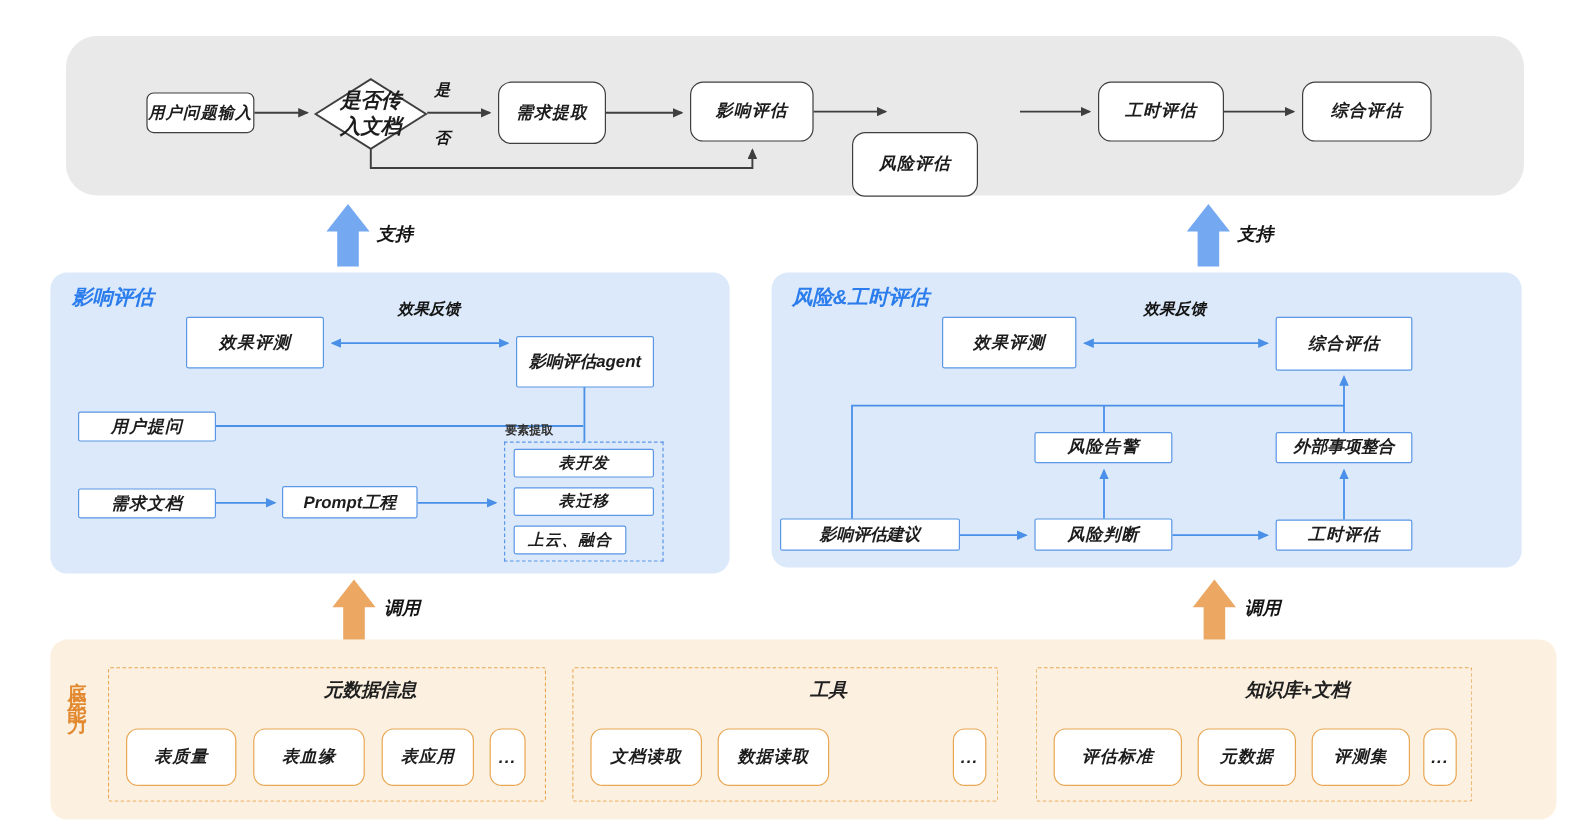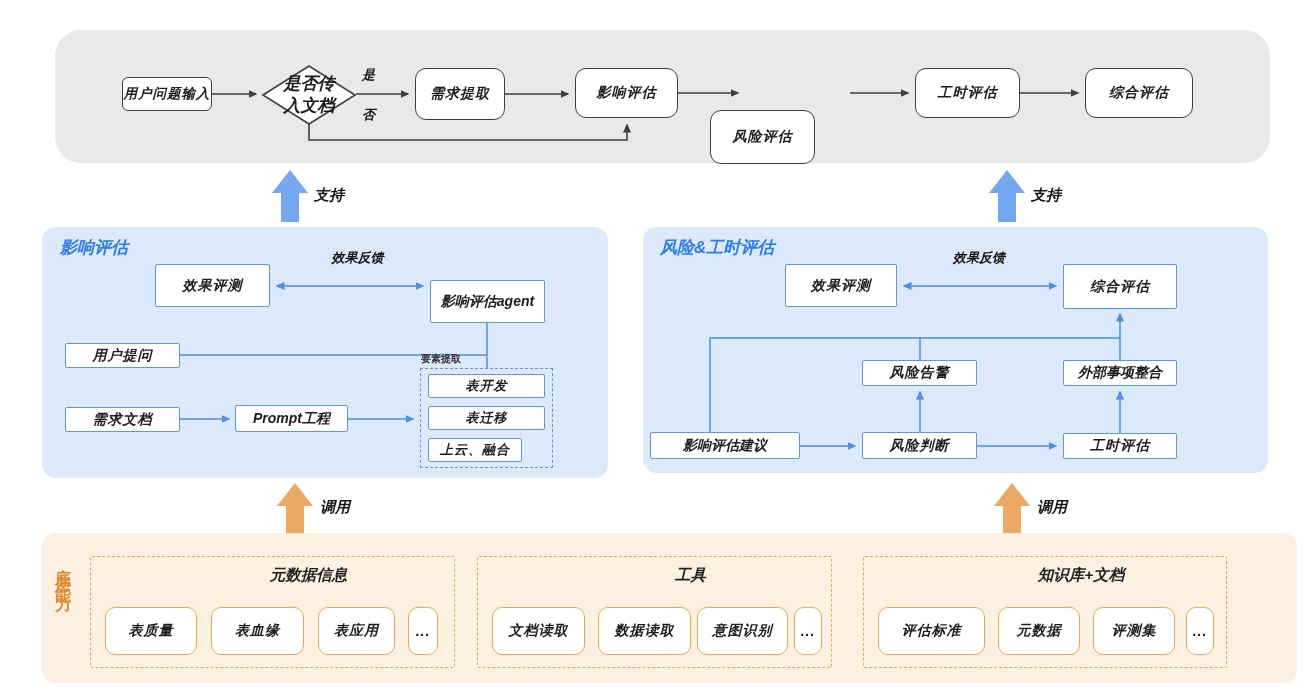"意图识别" div.box { html: <div> <span>意图识别</span> </div> -> none }
